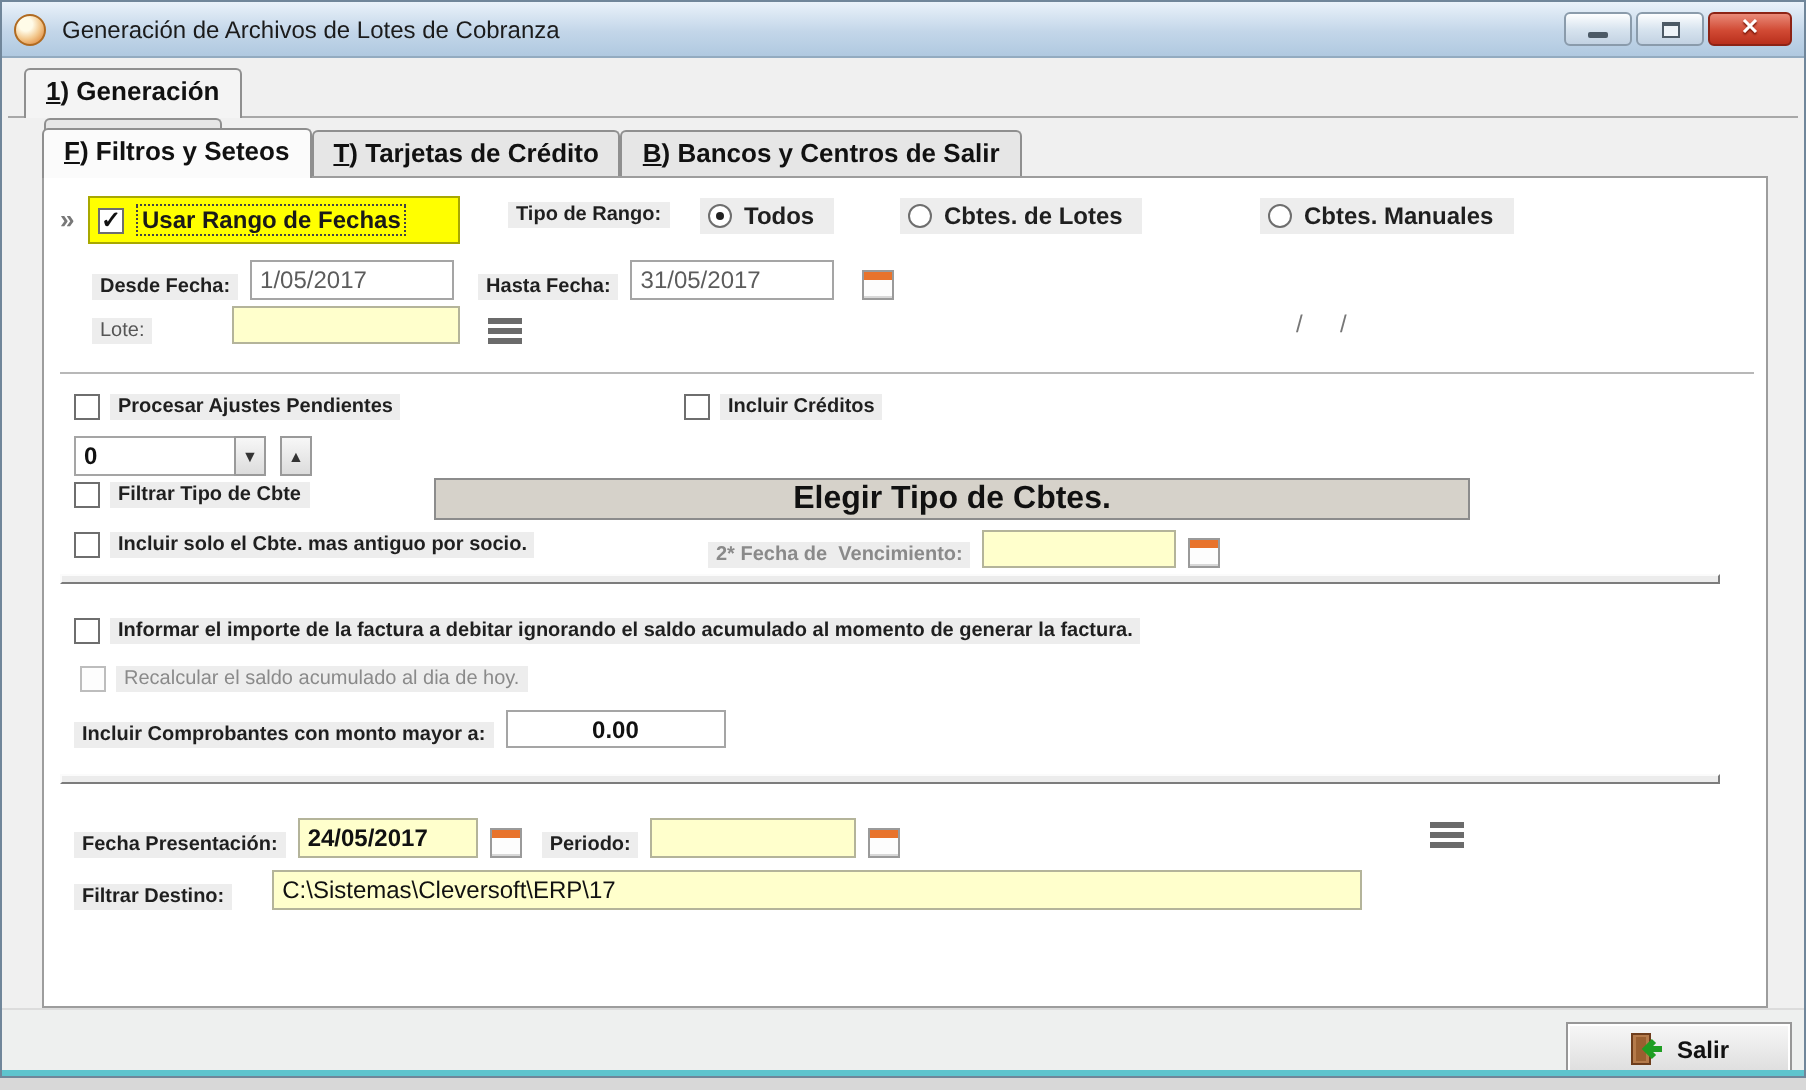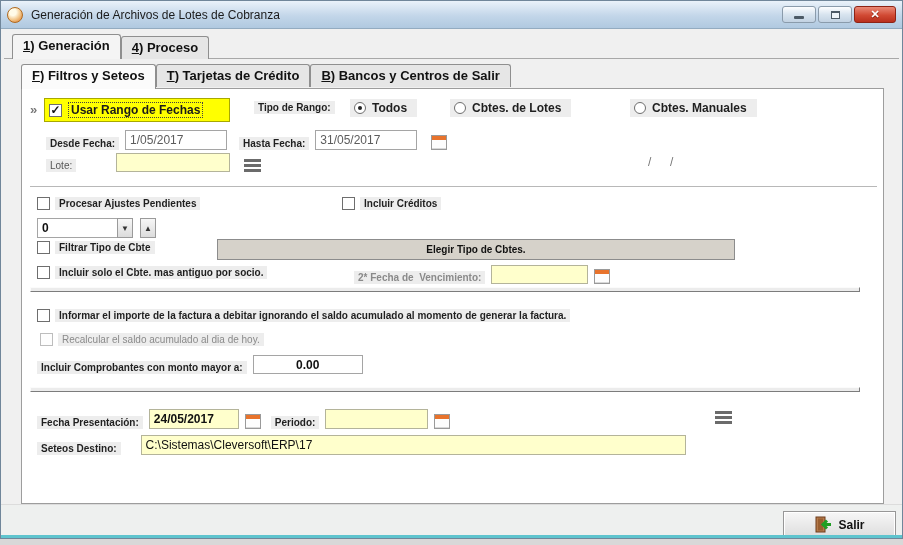"1) Generación" .maintabs { align-items: flex-end -> center; flex-direction: none -> column }
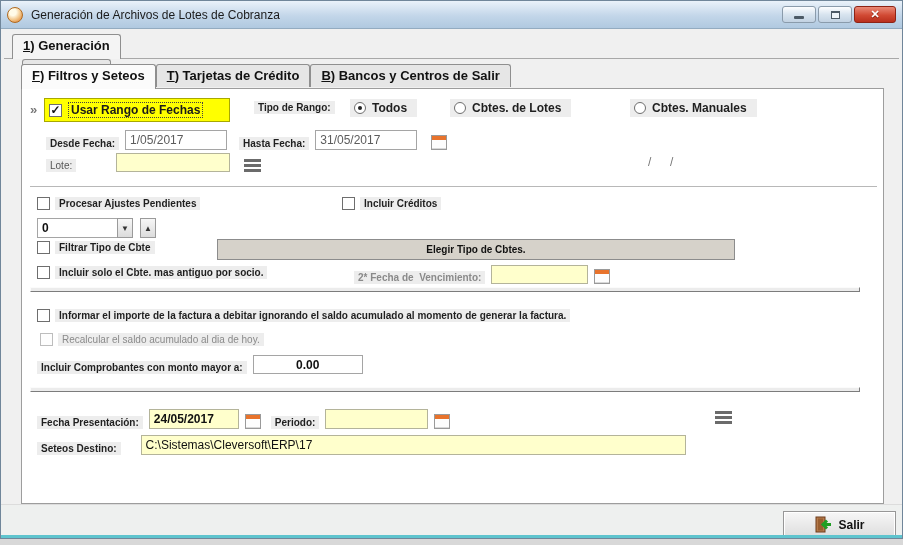"F) Filtros y Seteos" .subtabs { align-items: flex-start -> center }
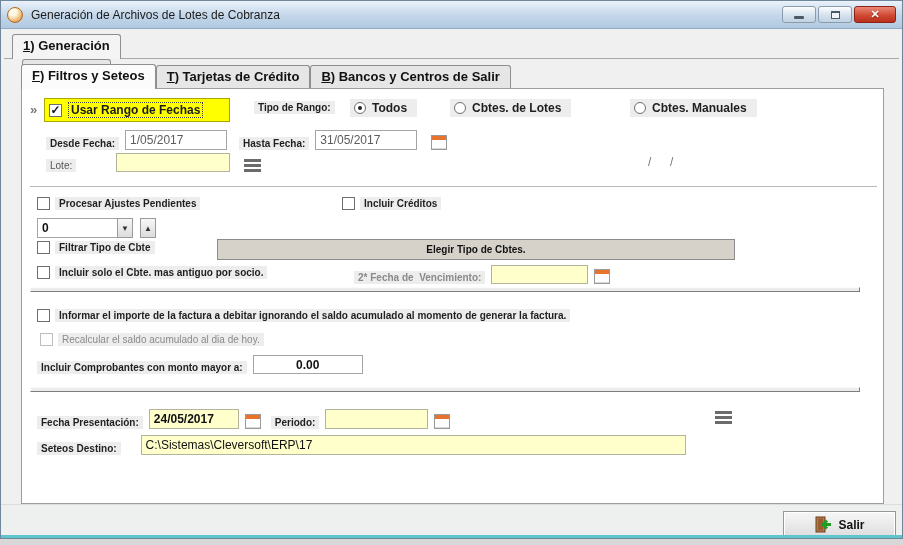"Elegir Tipo de Cbtes." .btn-wide { font-size: 10px -> 16px }
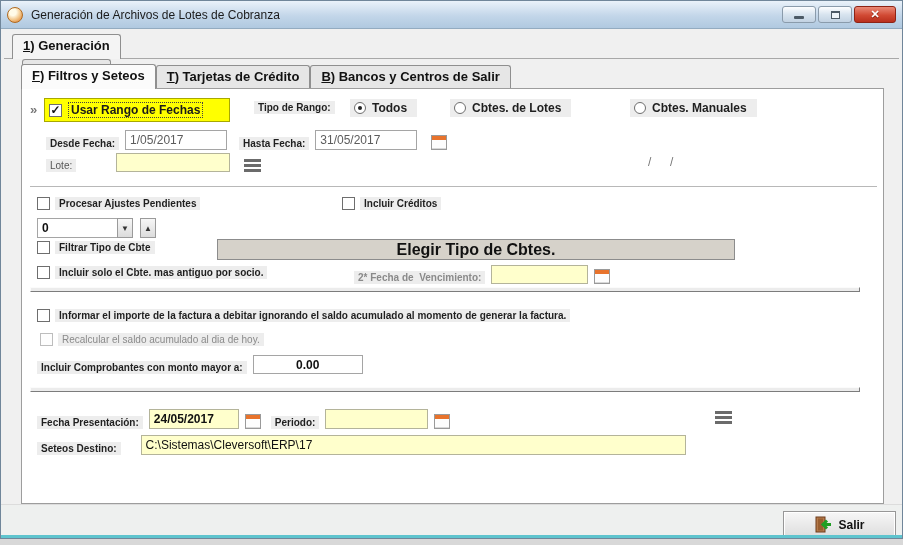"Seteos Destino:" span.lbl { text: Seteos -> Filtrar }
